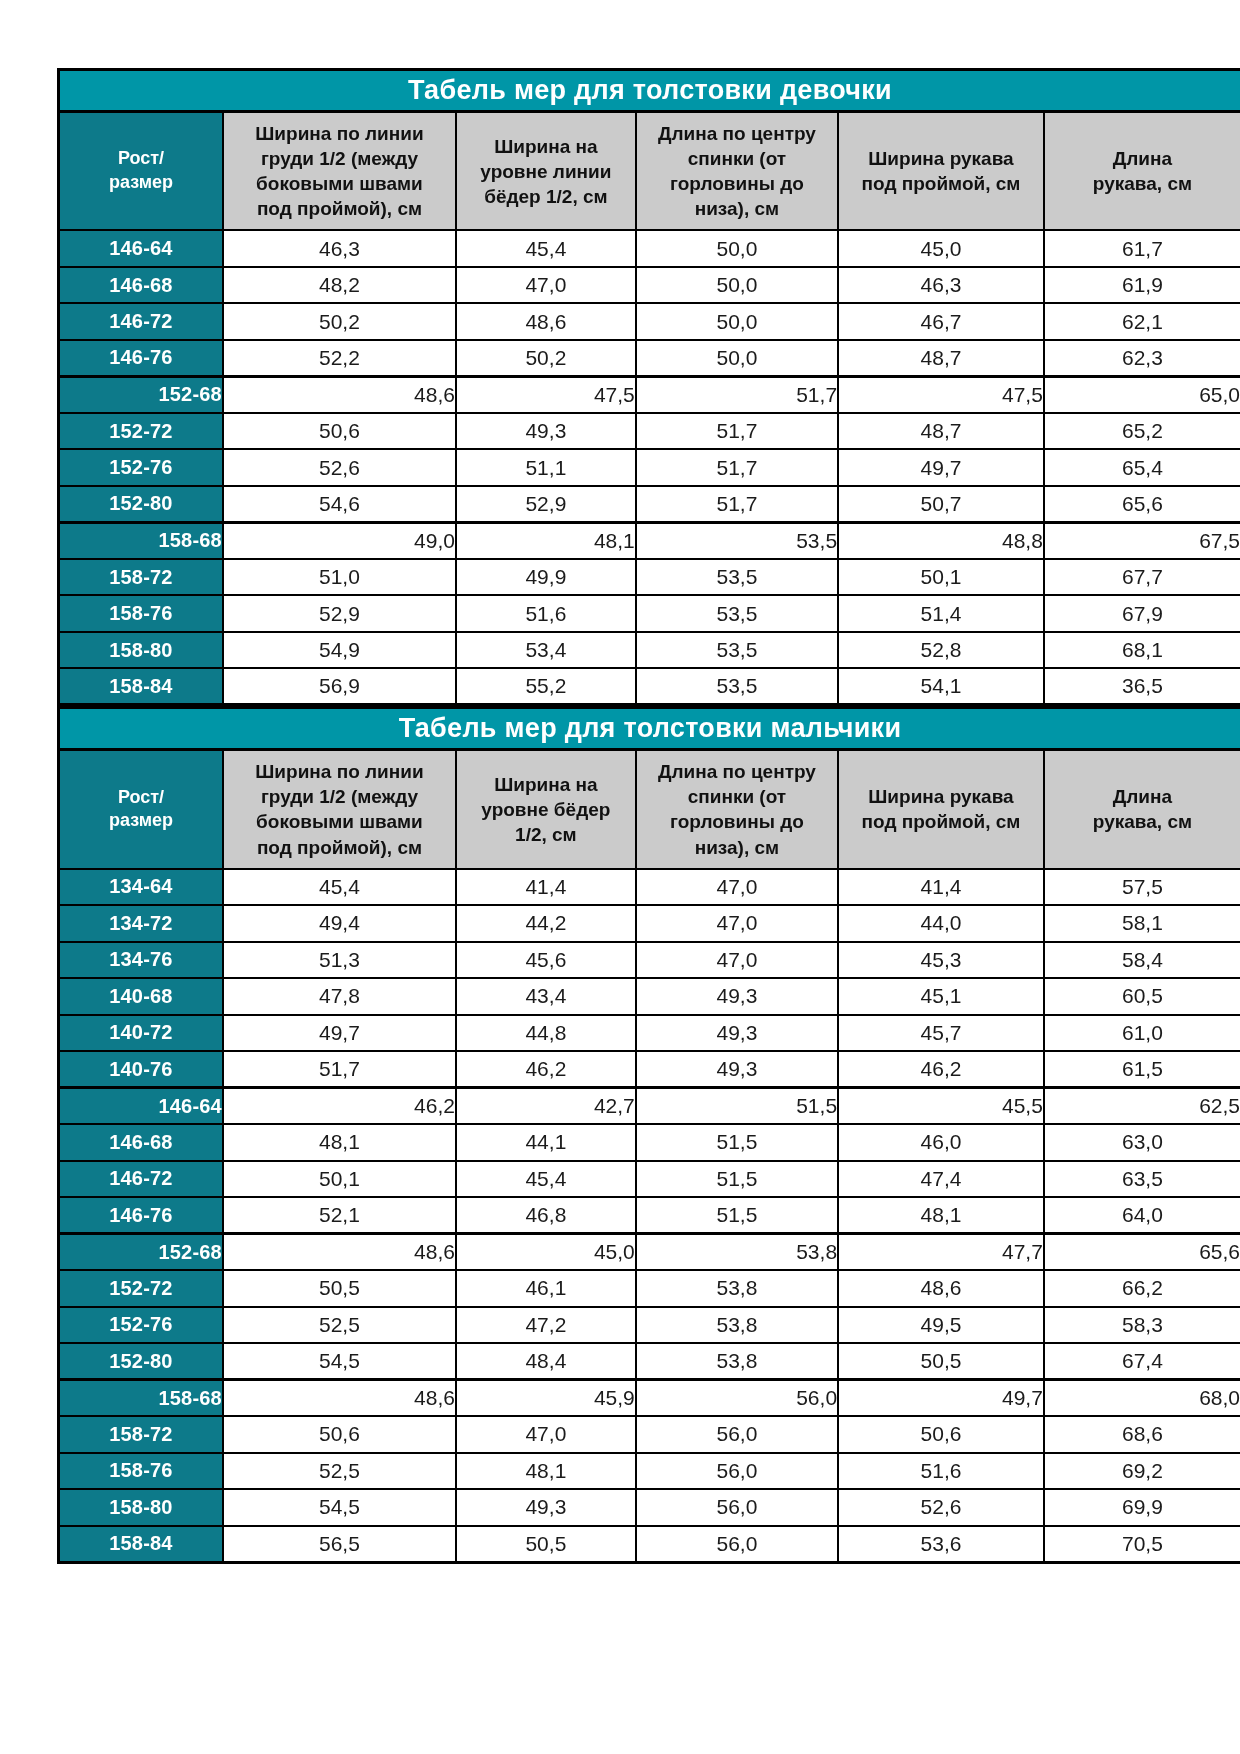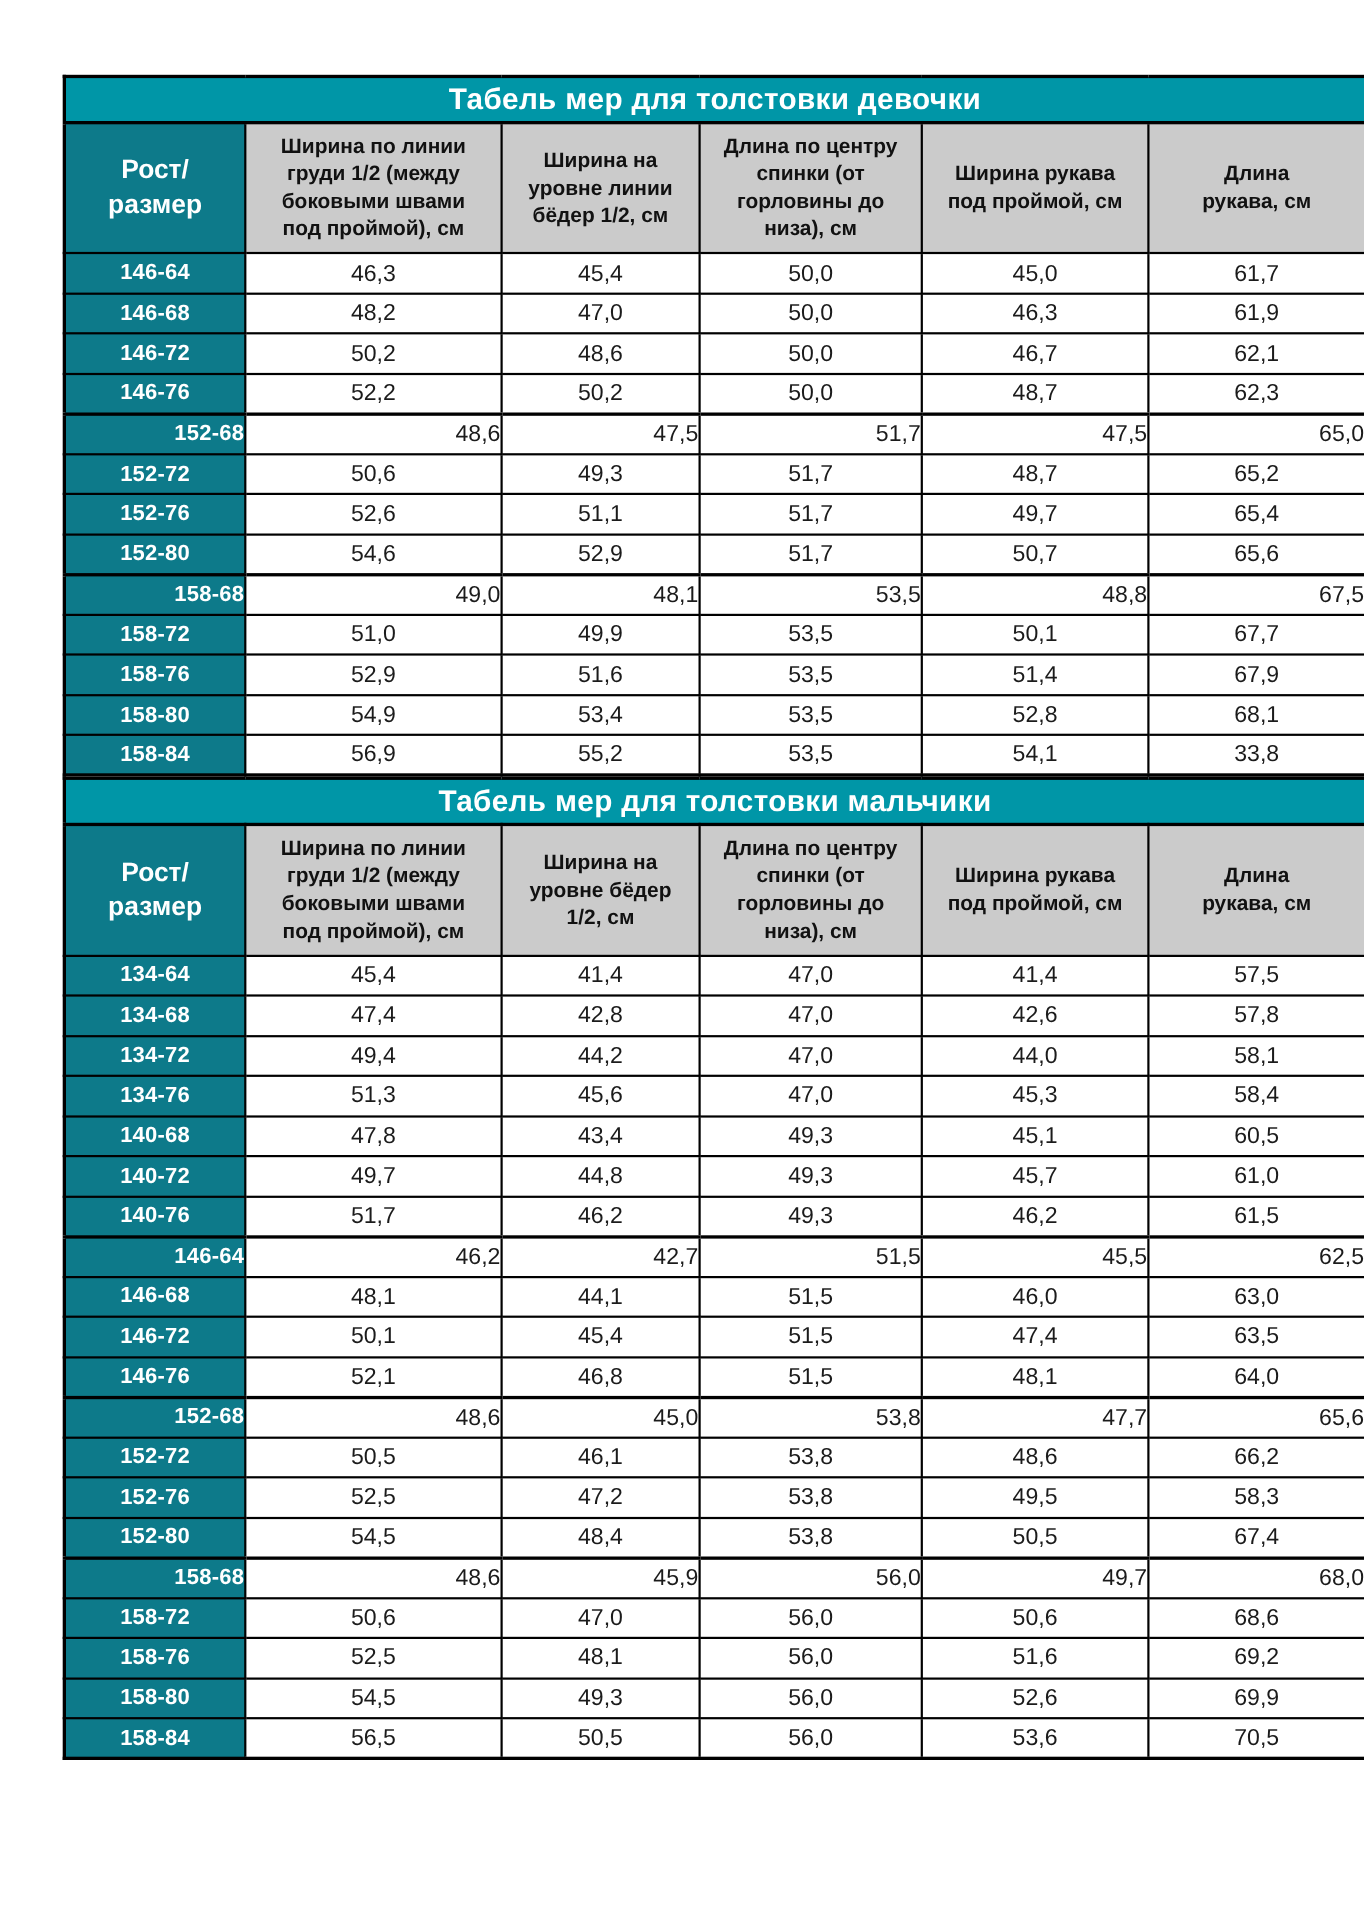"Рост/" .head-row th.corner-cell { font-size: 24px -> 18px }
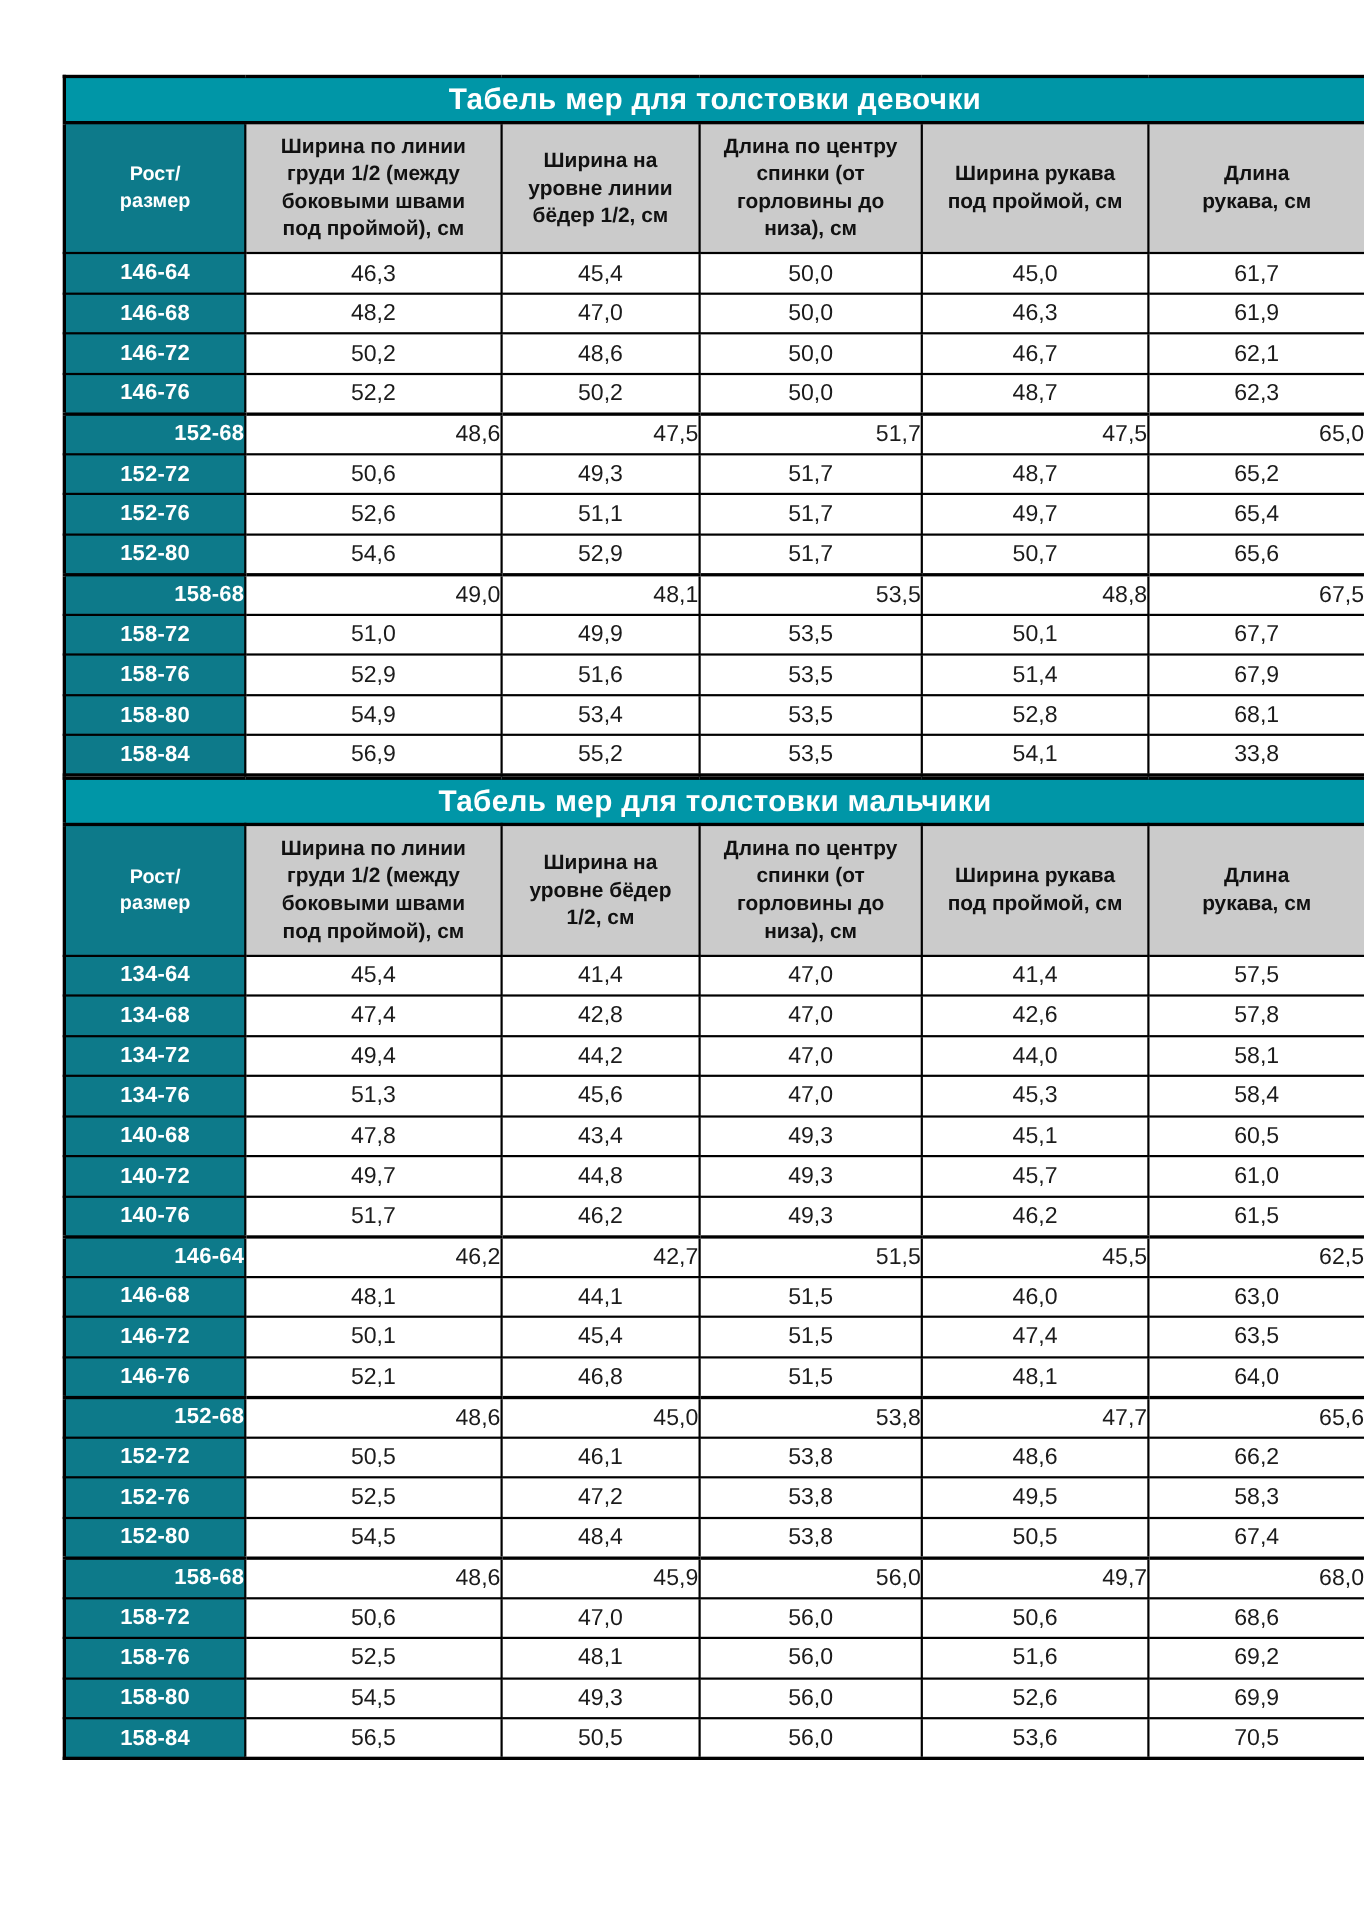"33,8" td { text: 33,8 -> 36,5 }
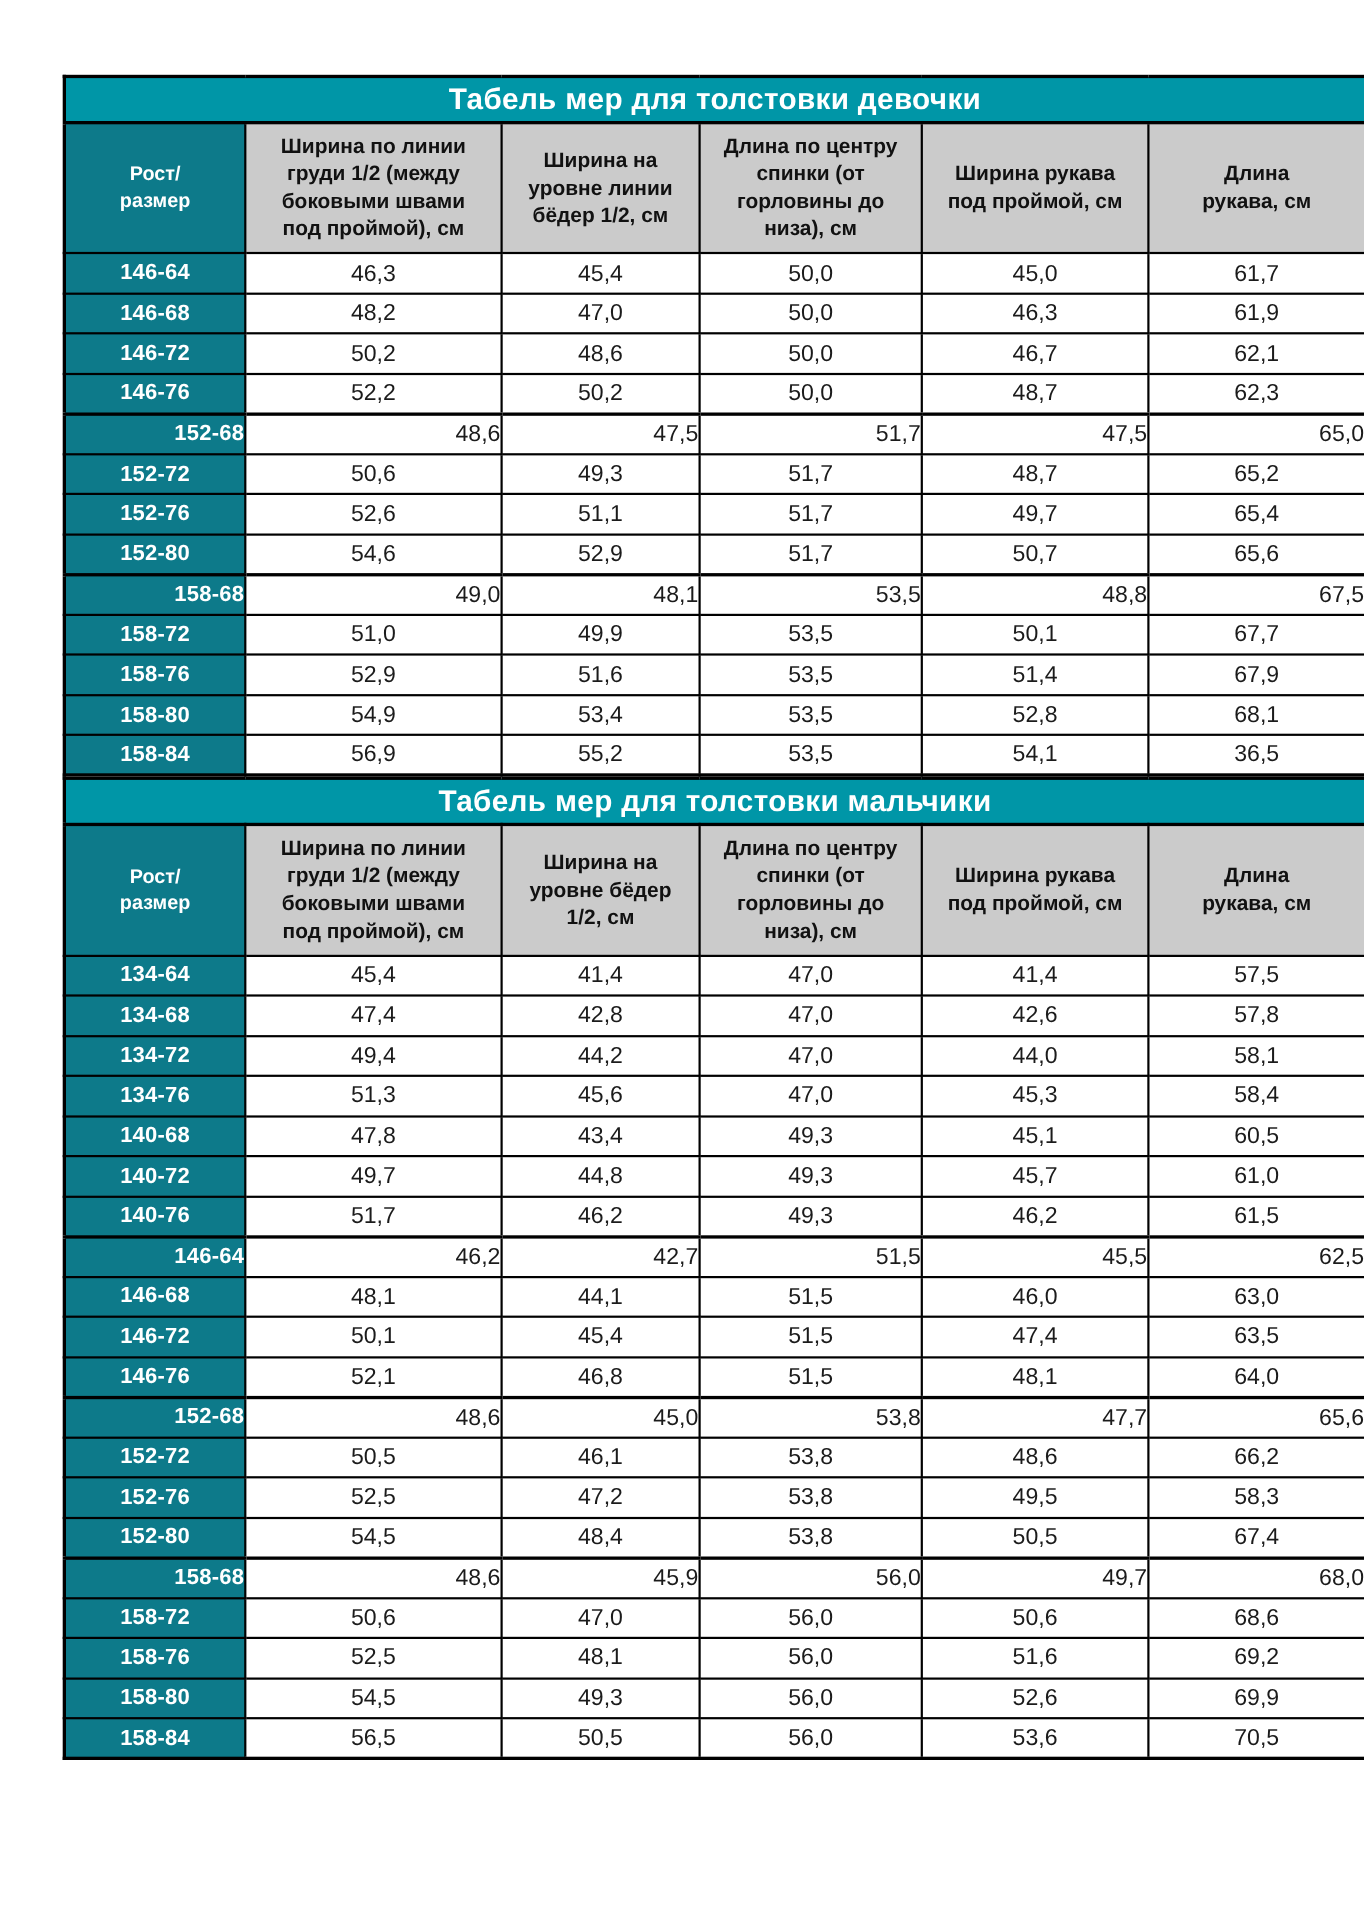"134-68" tr { html: <tr> <th>134-68</th> <td>47,4</td> <td>42,8</td> <td>47,0</td> <td>42,6</td> <td>57,8</td> </tr> -> none }
